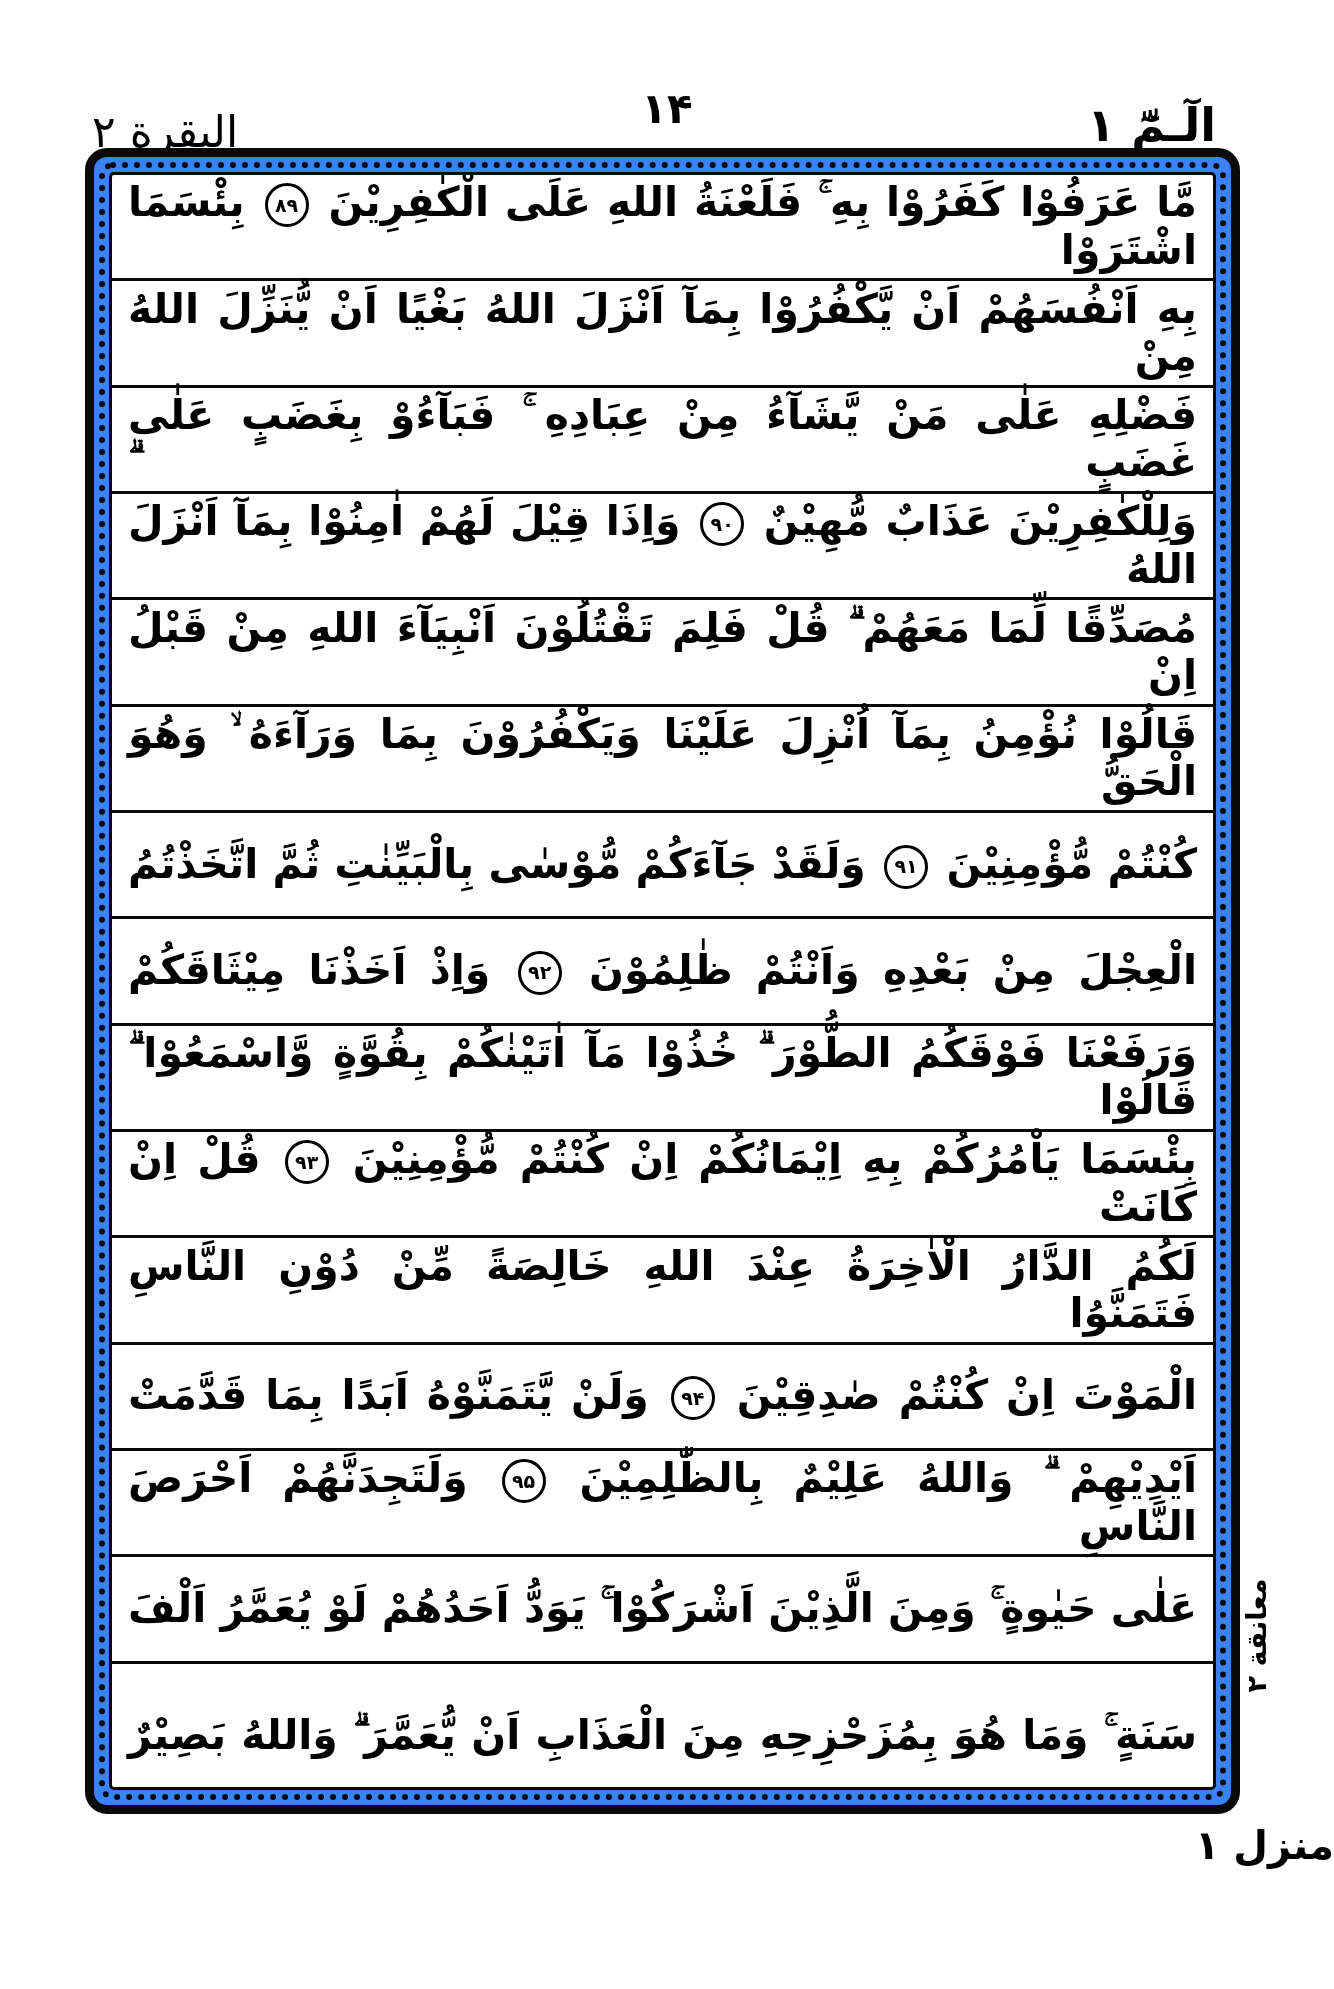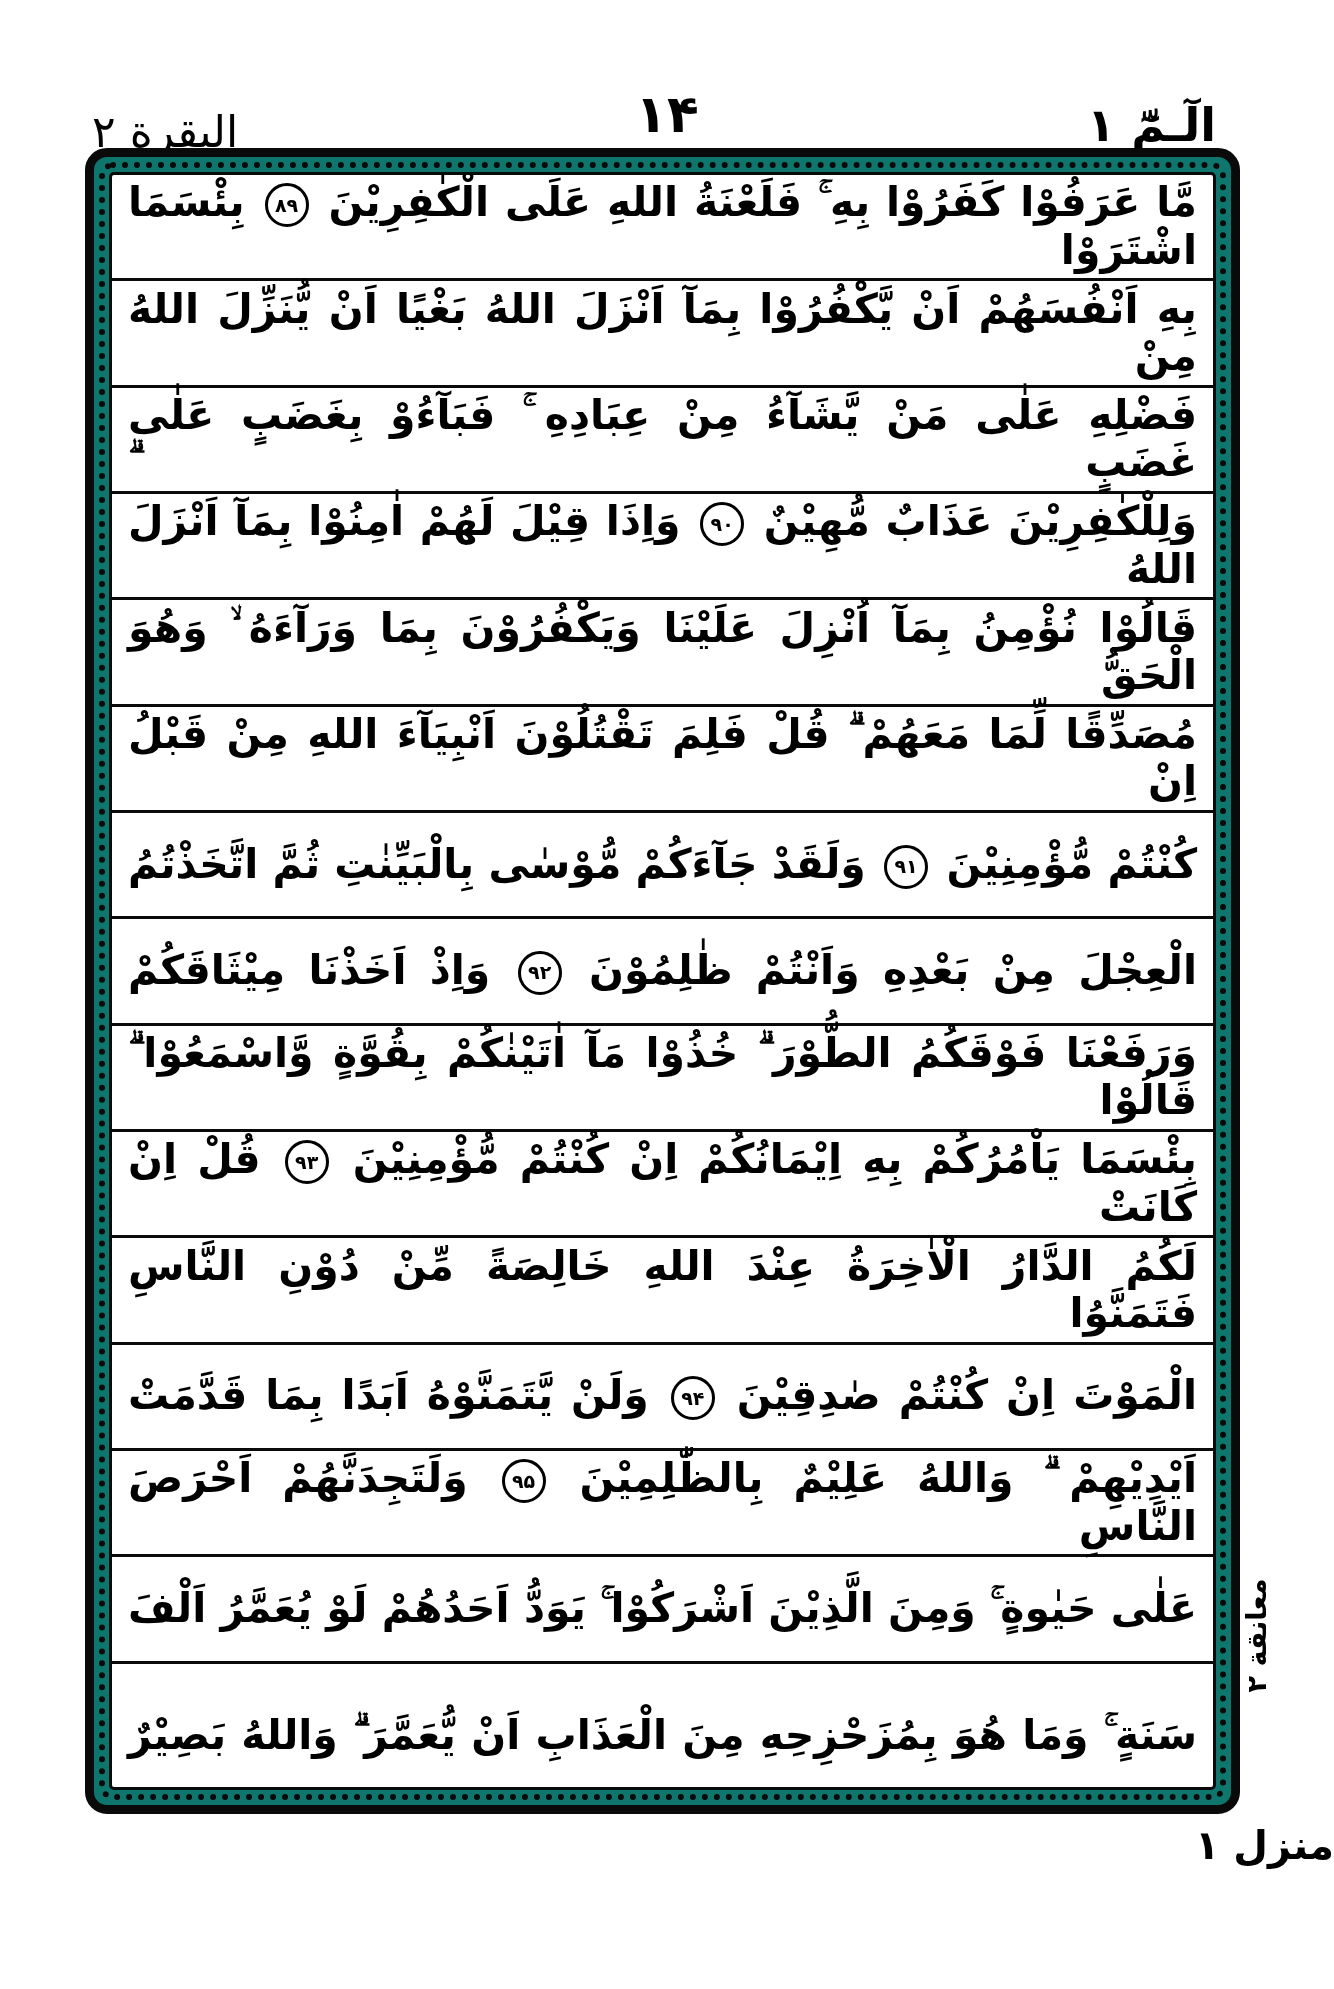"۱۴" .hdr-page { font-size: 52px -> 42px }
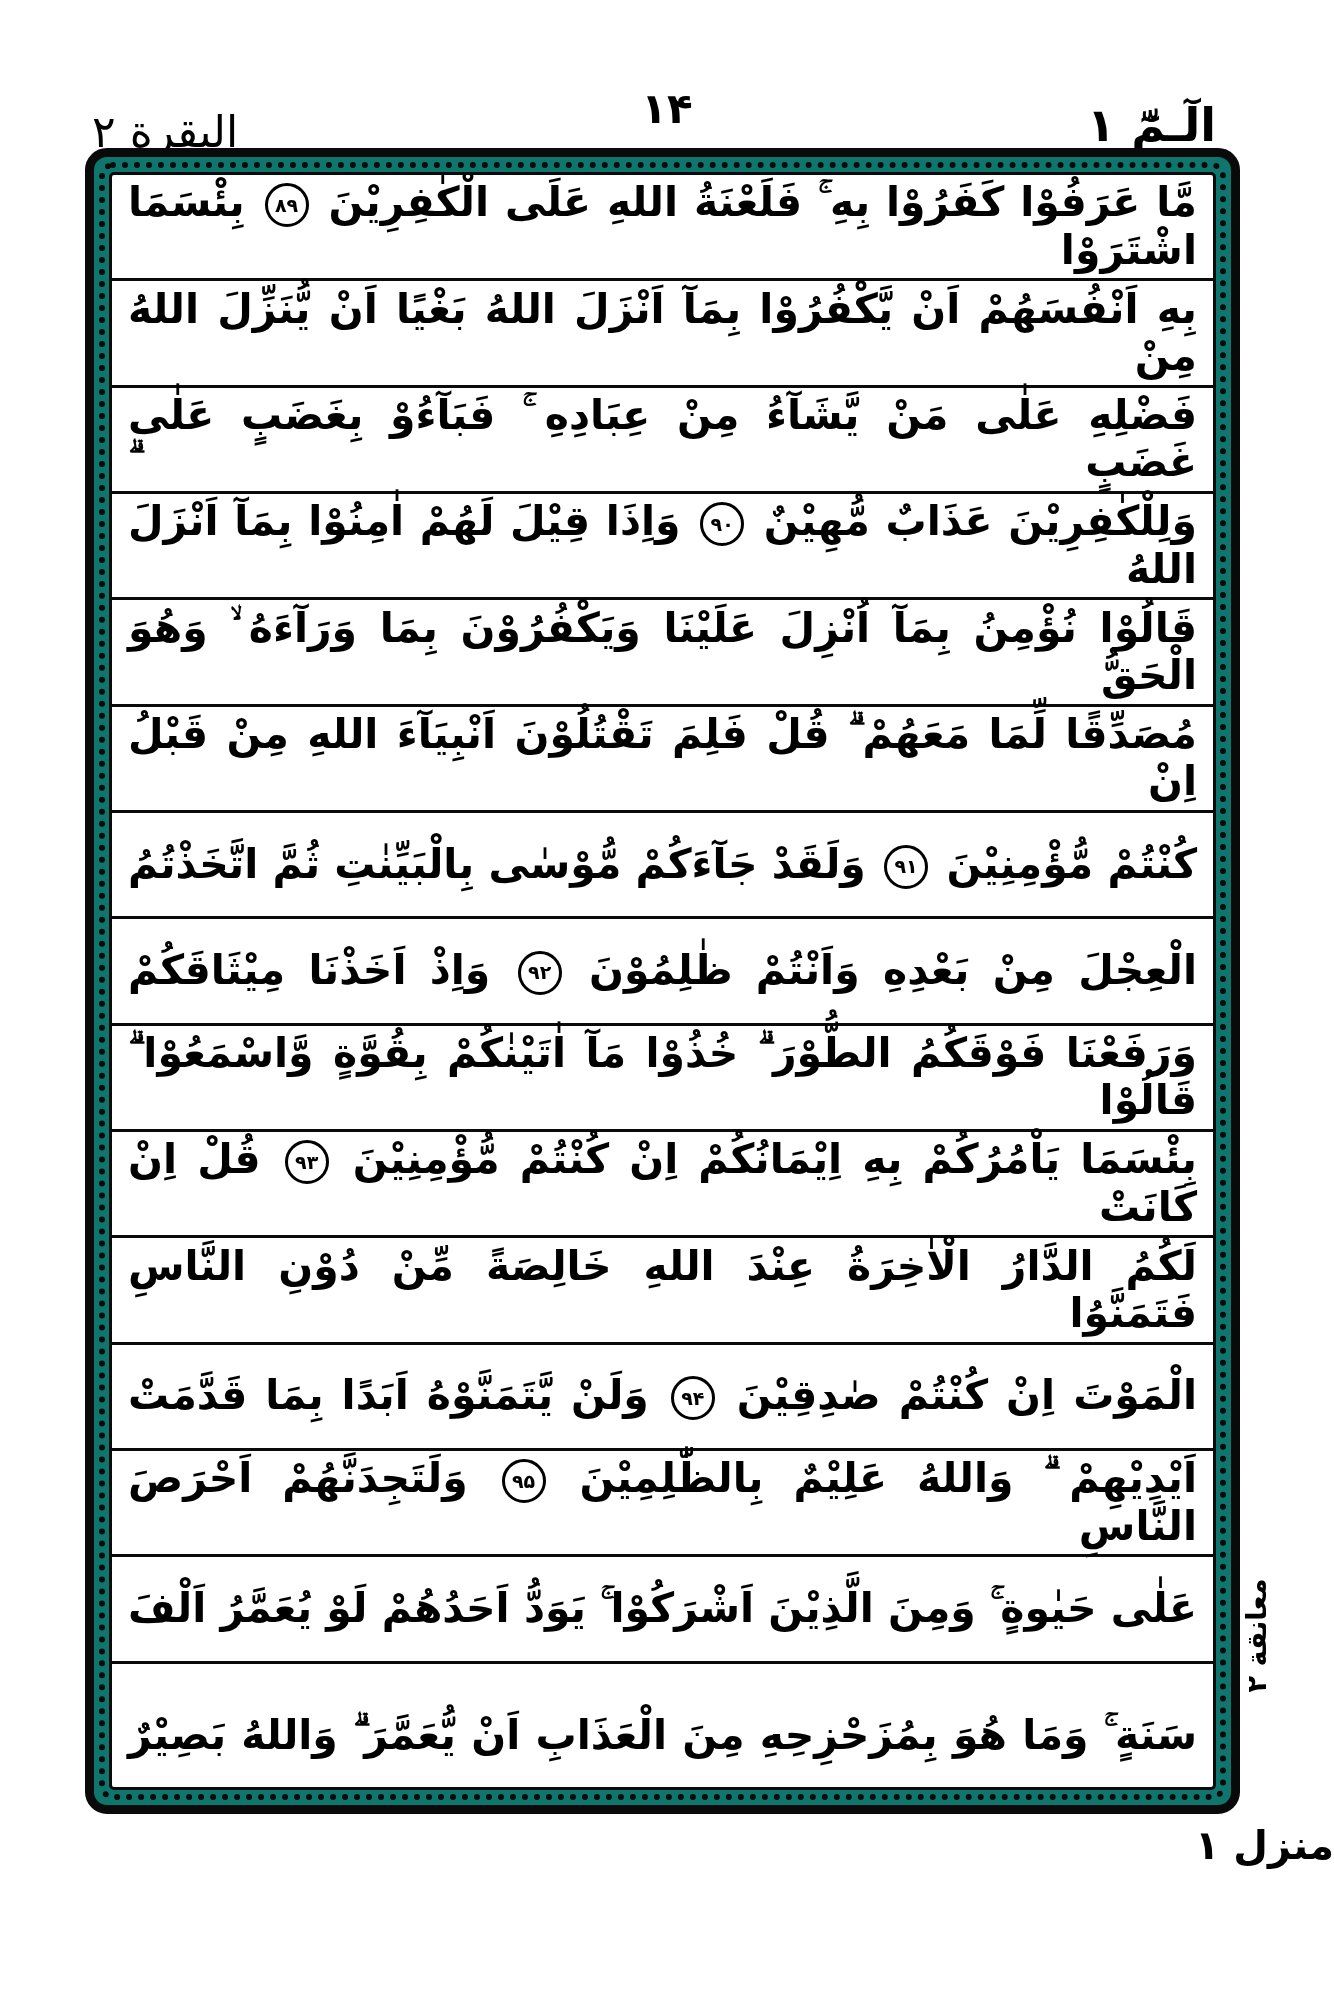"مَّا عَرَفُوْا كَفَرُوْا بِهِ ۚ" .frame { background: #0f766e -> #3b82f6 }
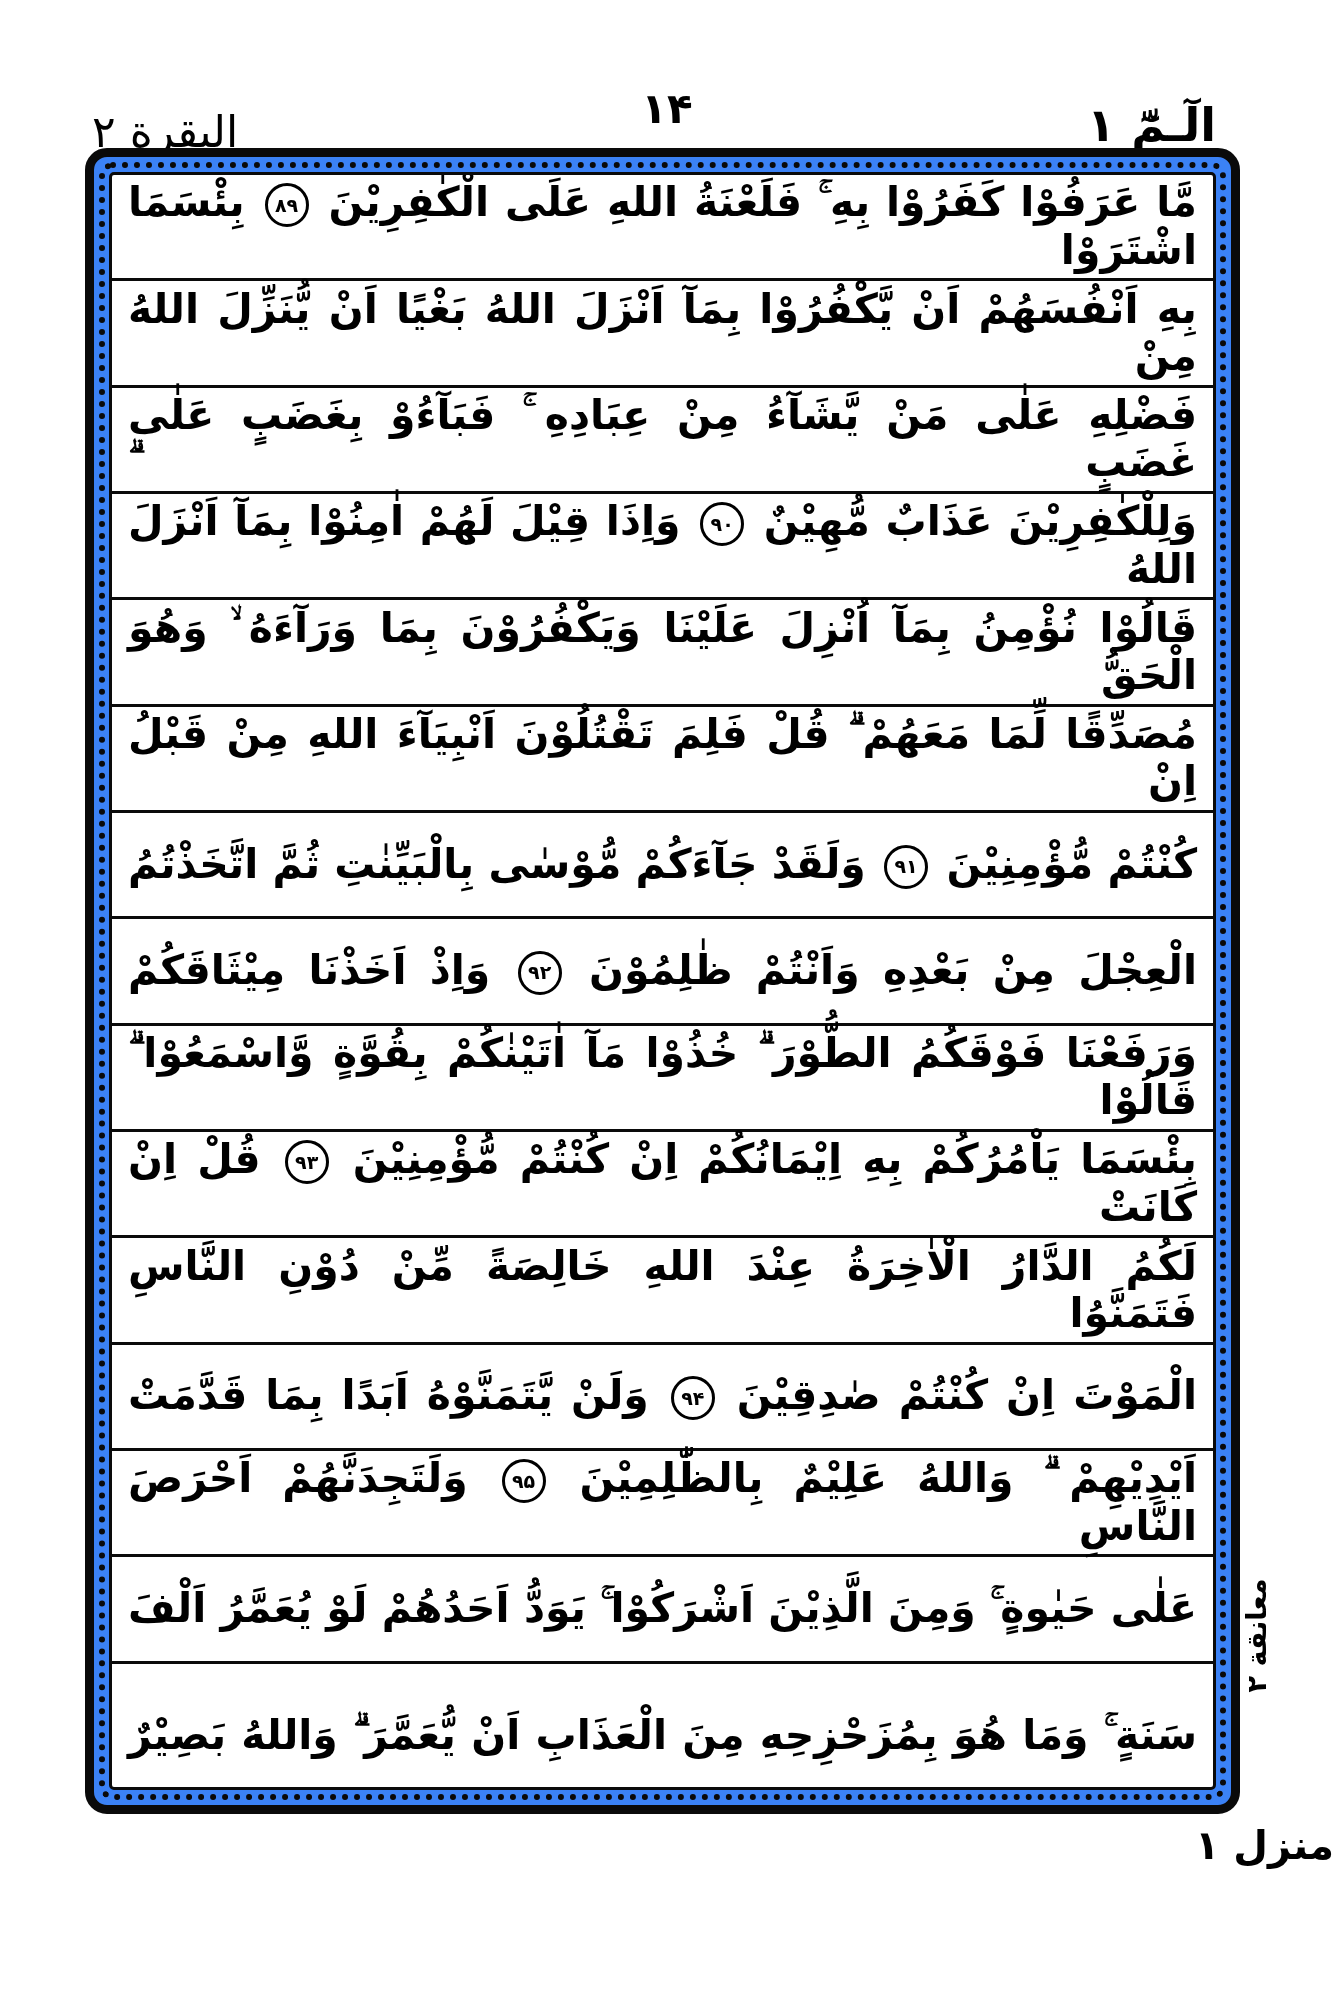"قَالُوْا نُؤْمِنُ بِمَآ اُنْزِلَ" div.line { order: before "مُصَدِّقًا لِّمَا مَعَهُمْ ۗ قُلْ" -> after "مُصَدِّقًا لِّمَا مَعَهُمْ ۗ قُلْ" }
